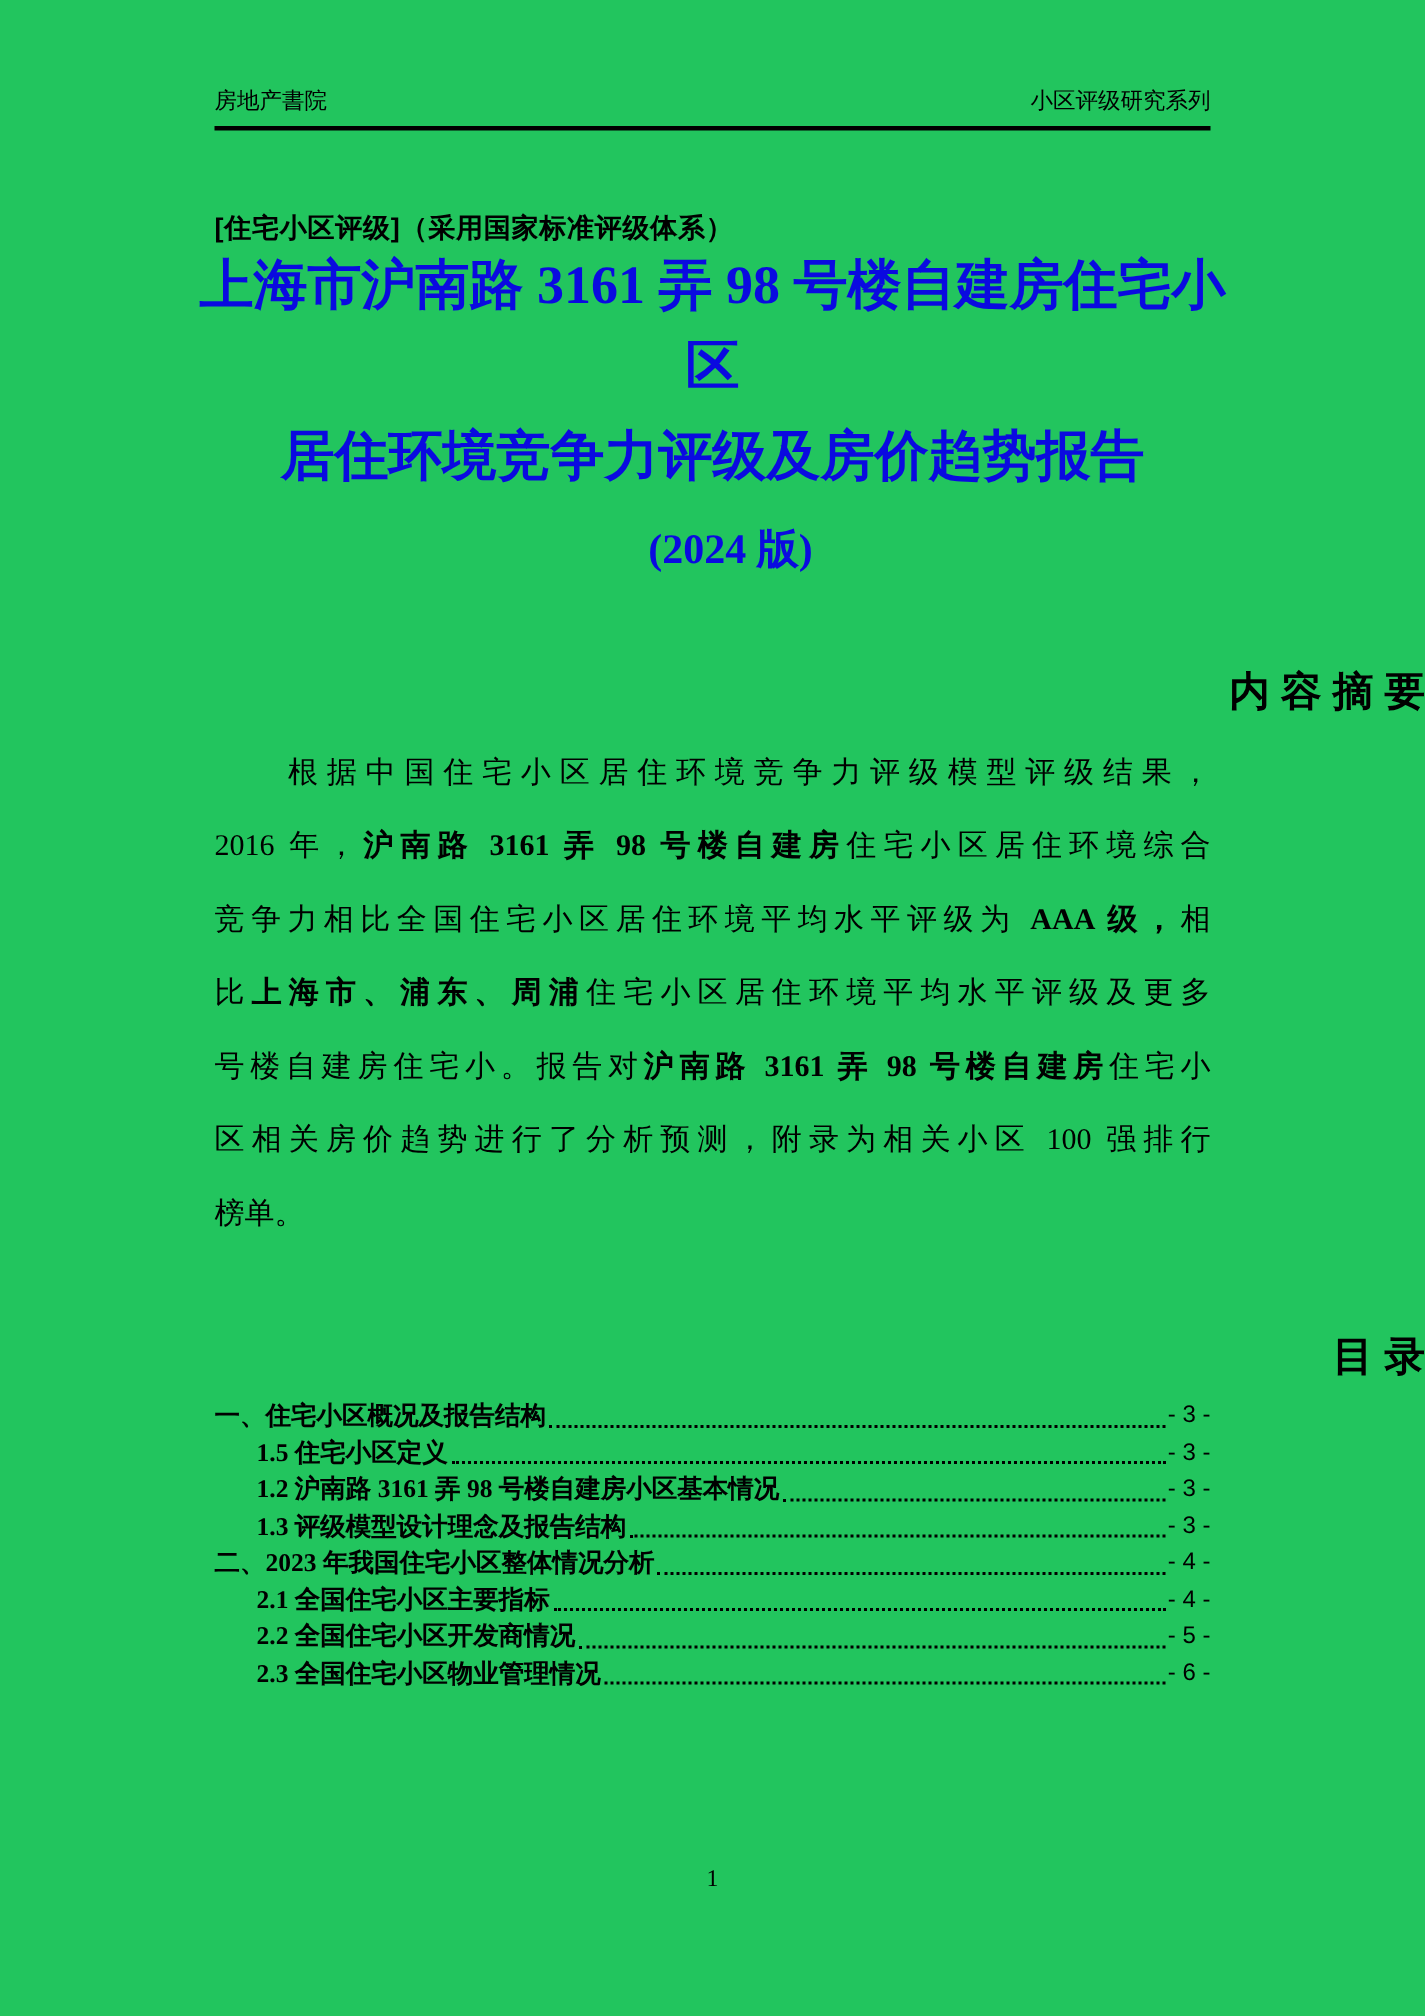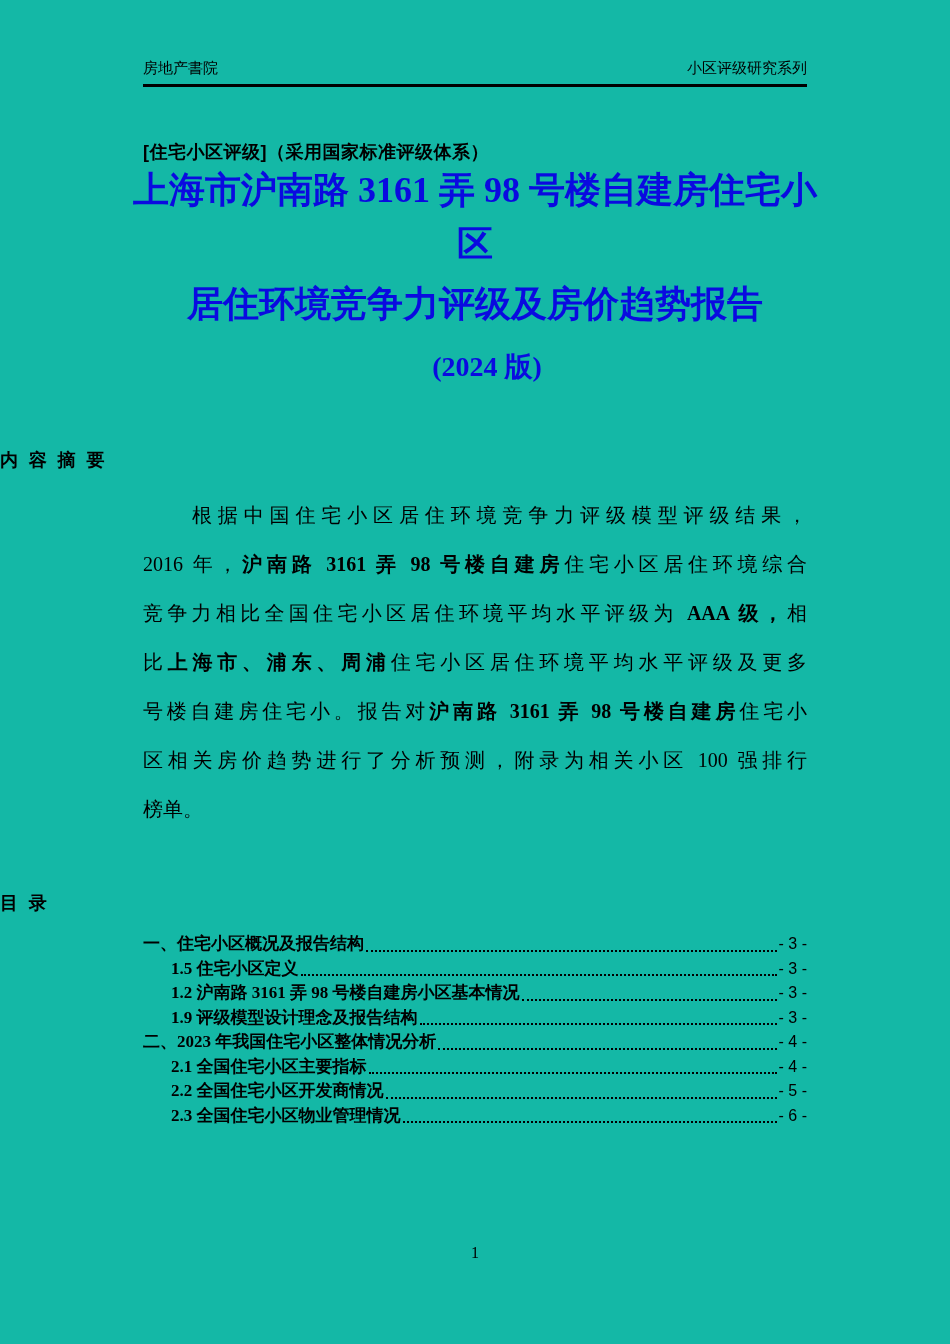"房地产書院" .page { background: #14b8a6 -> #22c55e }
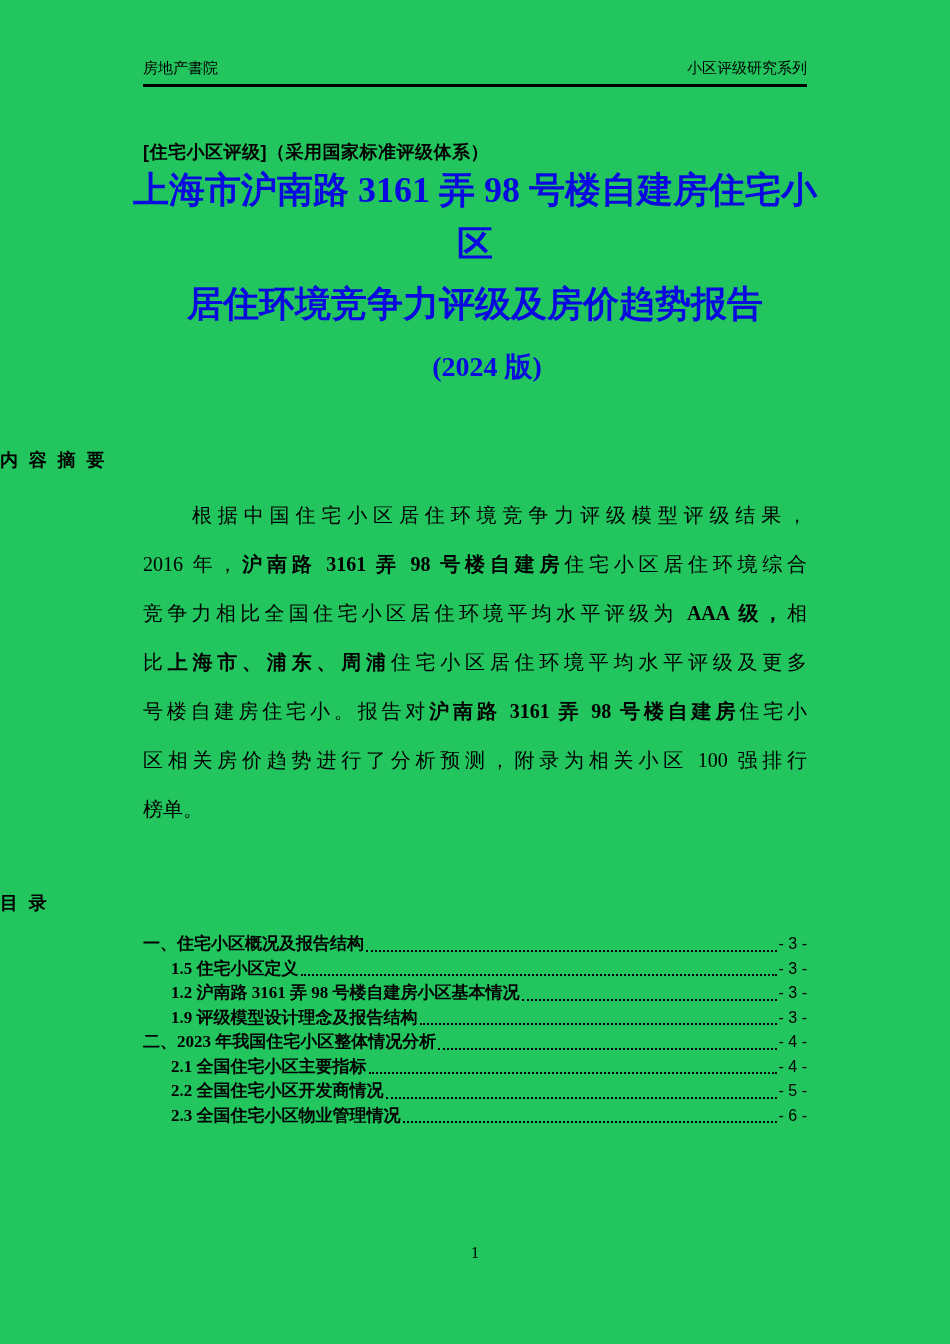"内 容 摘 要" .sec-heading { font-family: Liberation Mono, monospace -> Liberation Sans, sans-serif; font-size: 18px -> 27px; text-align: left -> right }
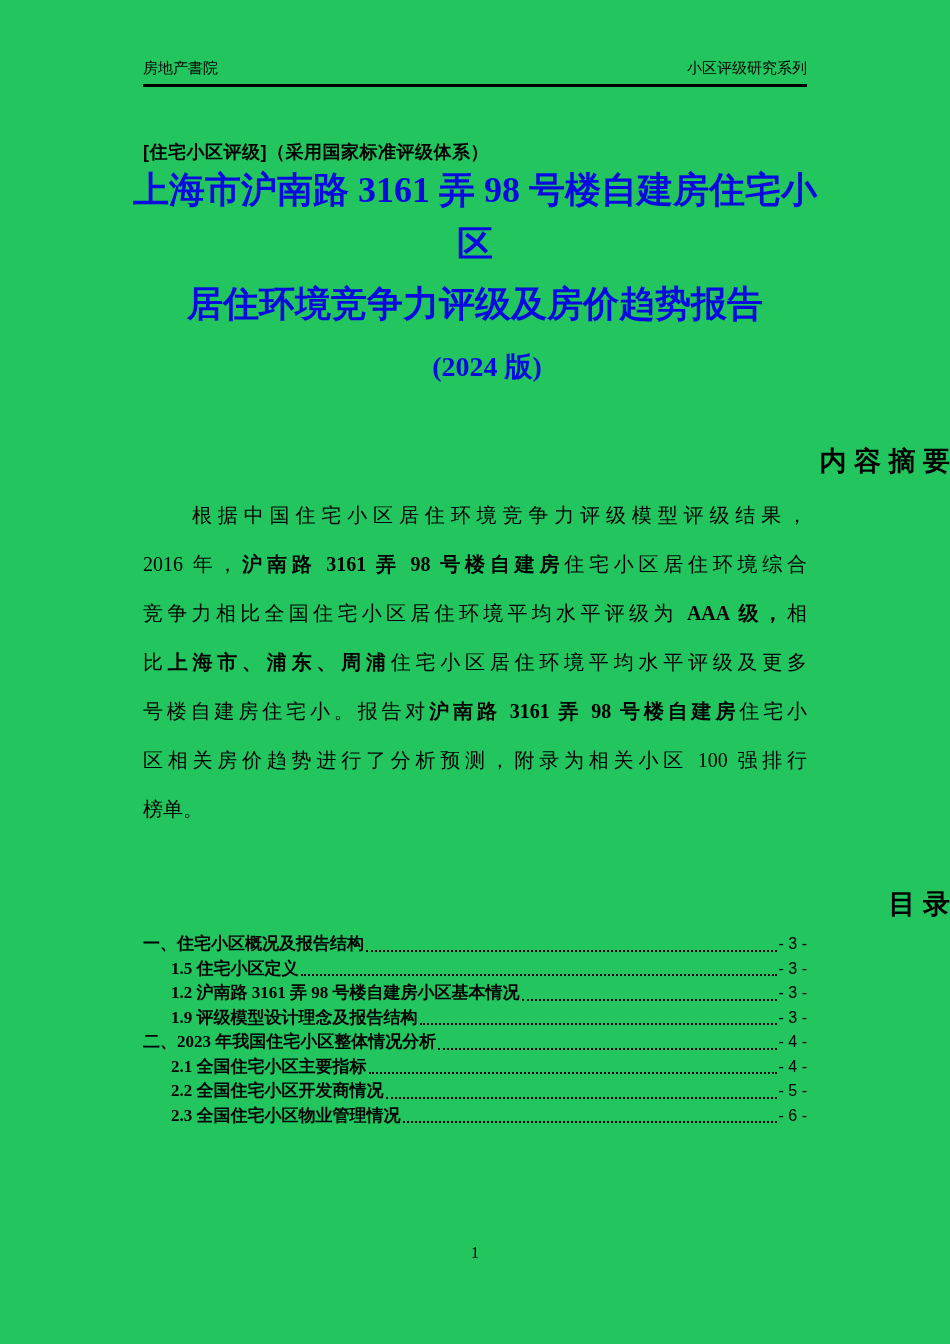"1.9 评级模型设计理念及报告结构" span.toc-label { text: 1.9 -> 1.3 }
